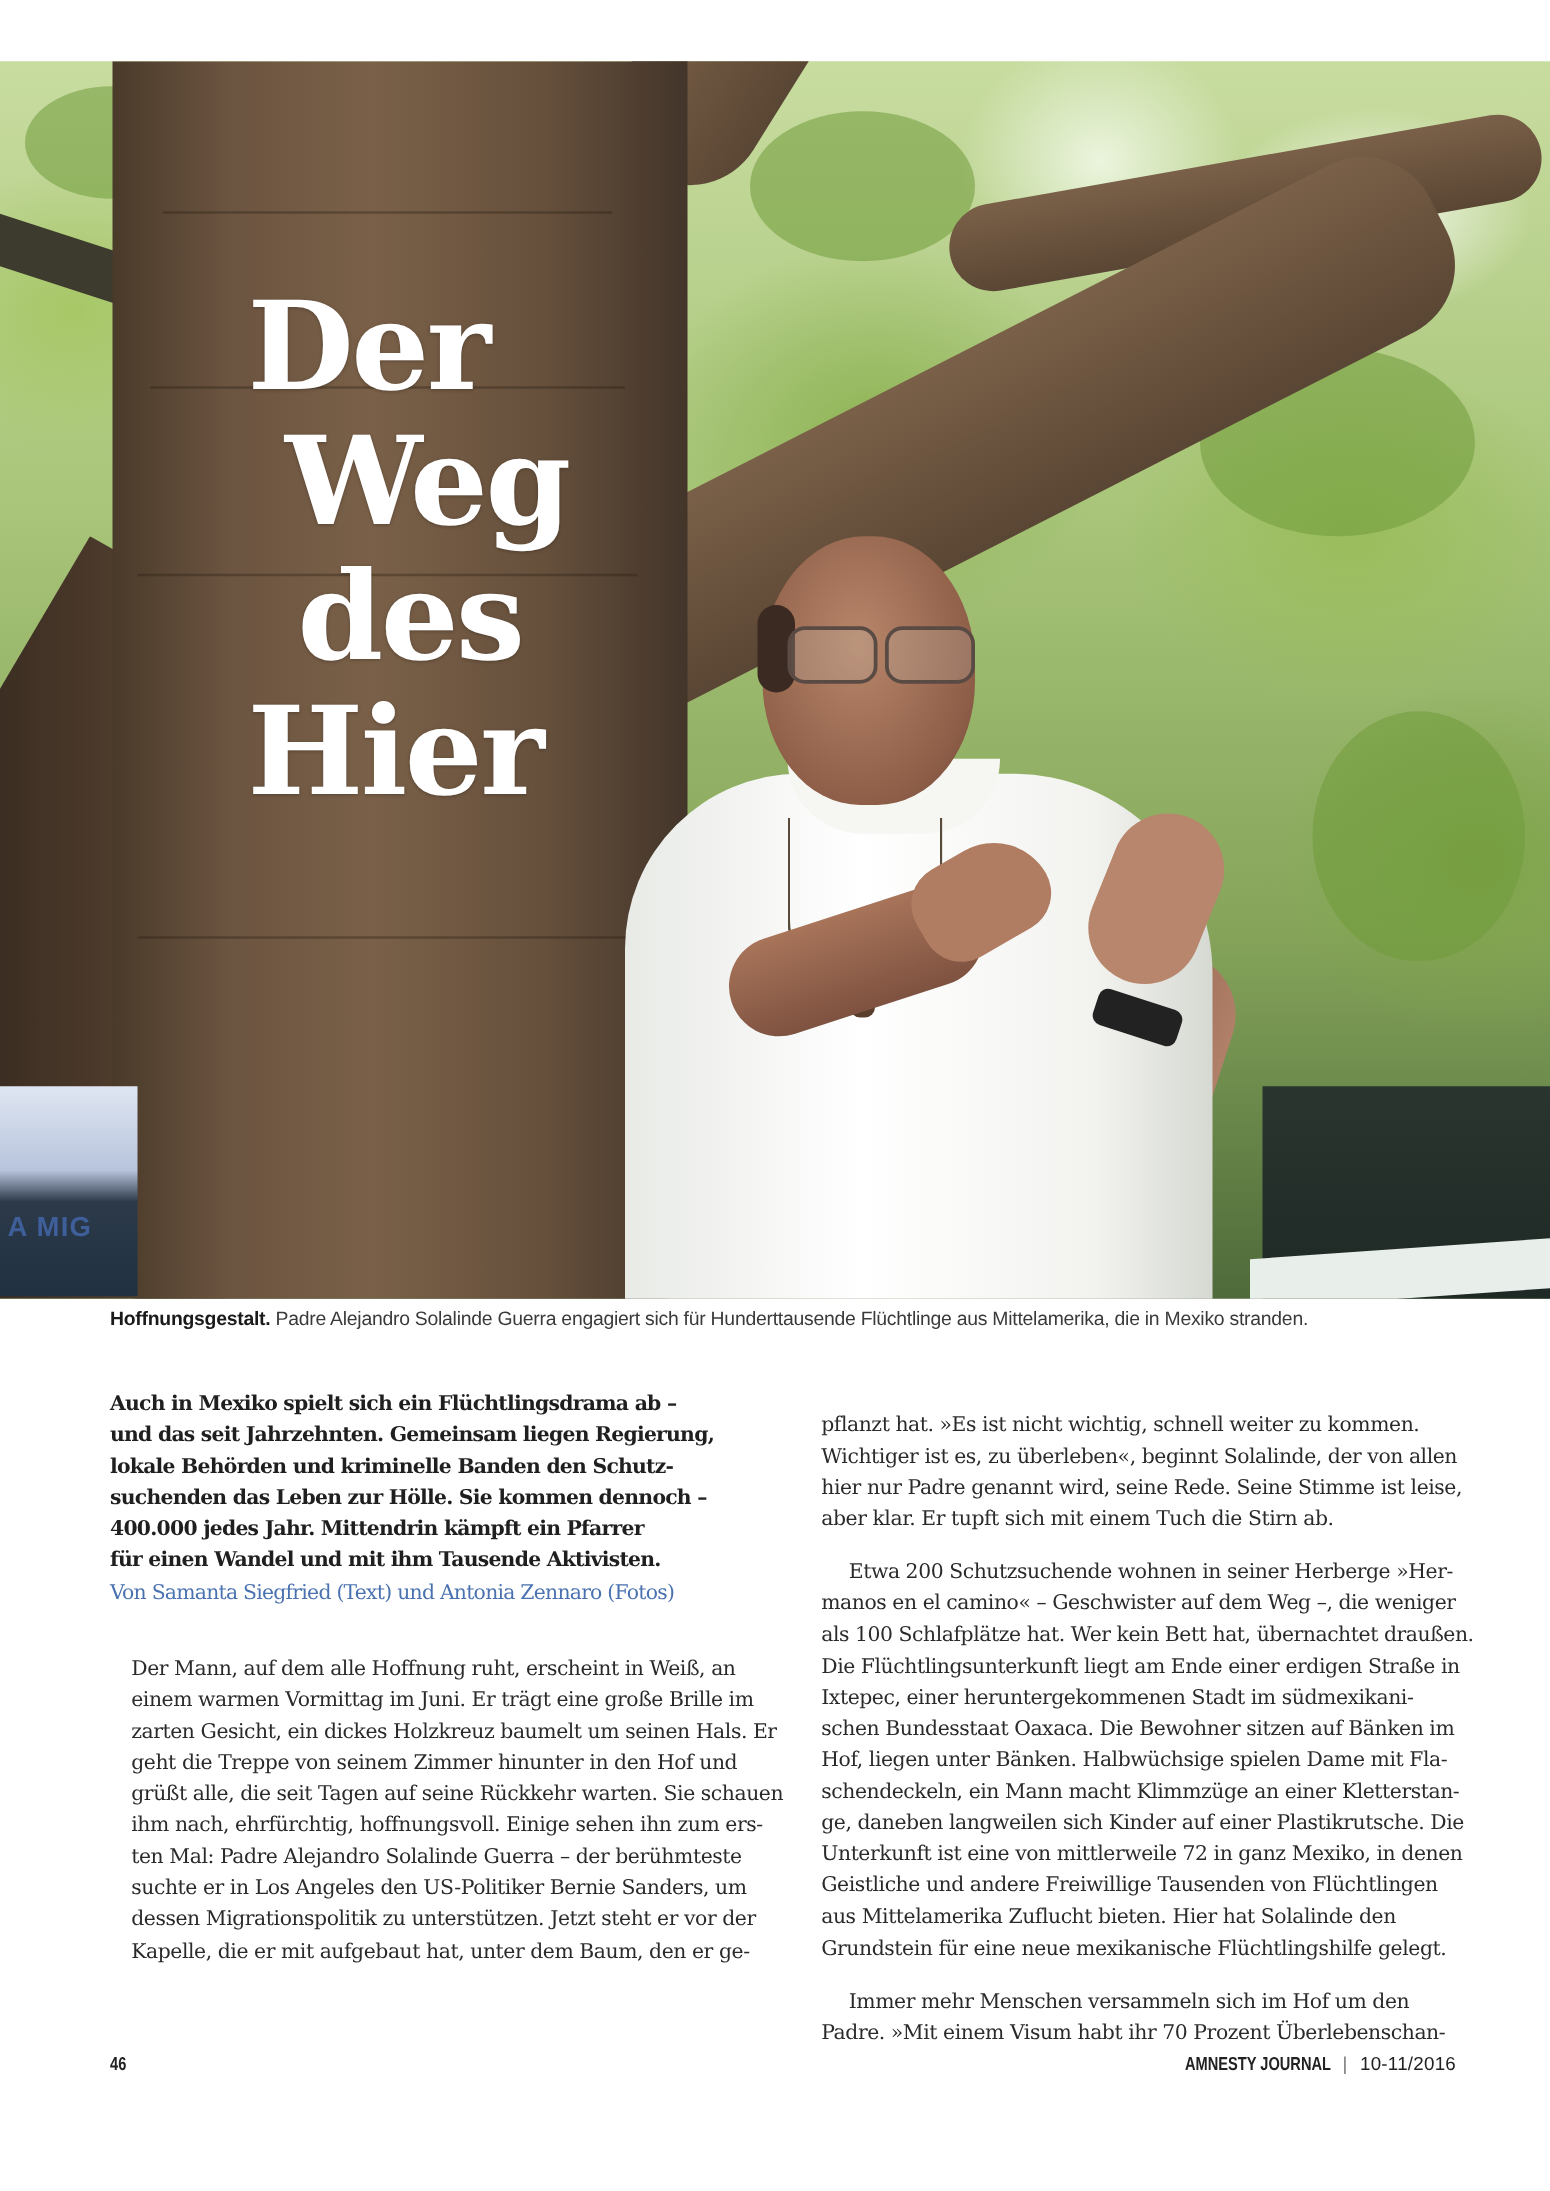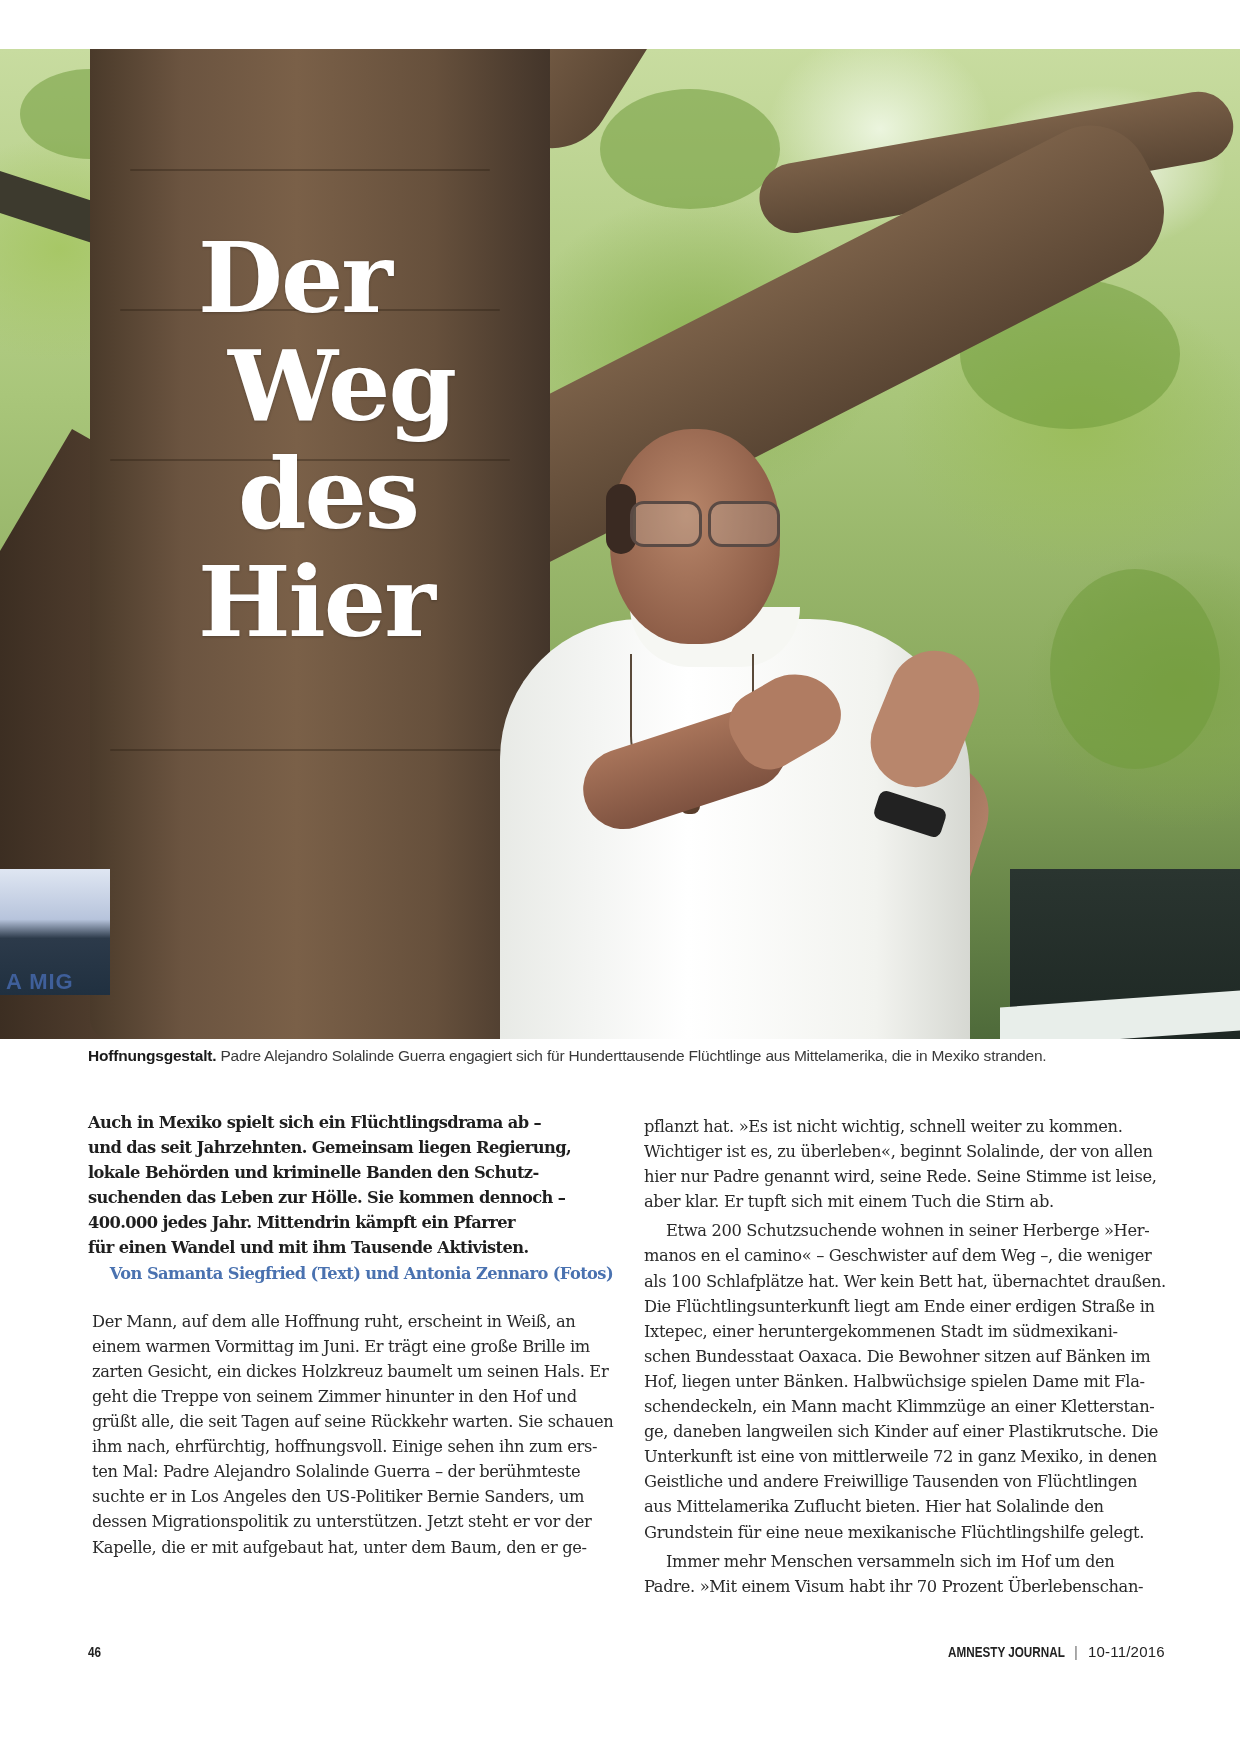"A MIG" .shed { height: 126px -> 168px }
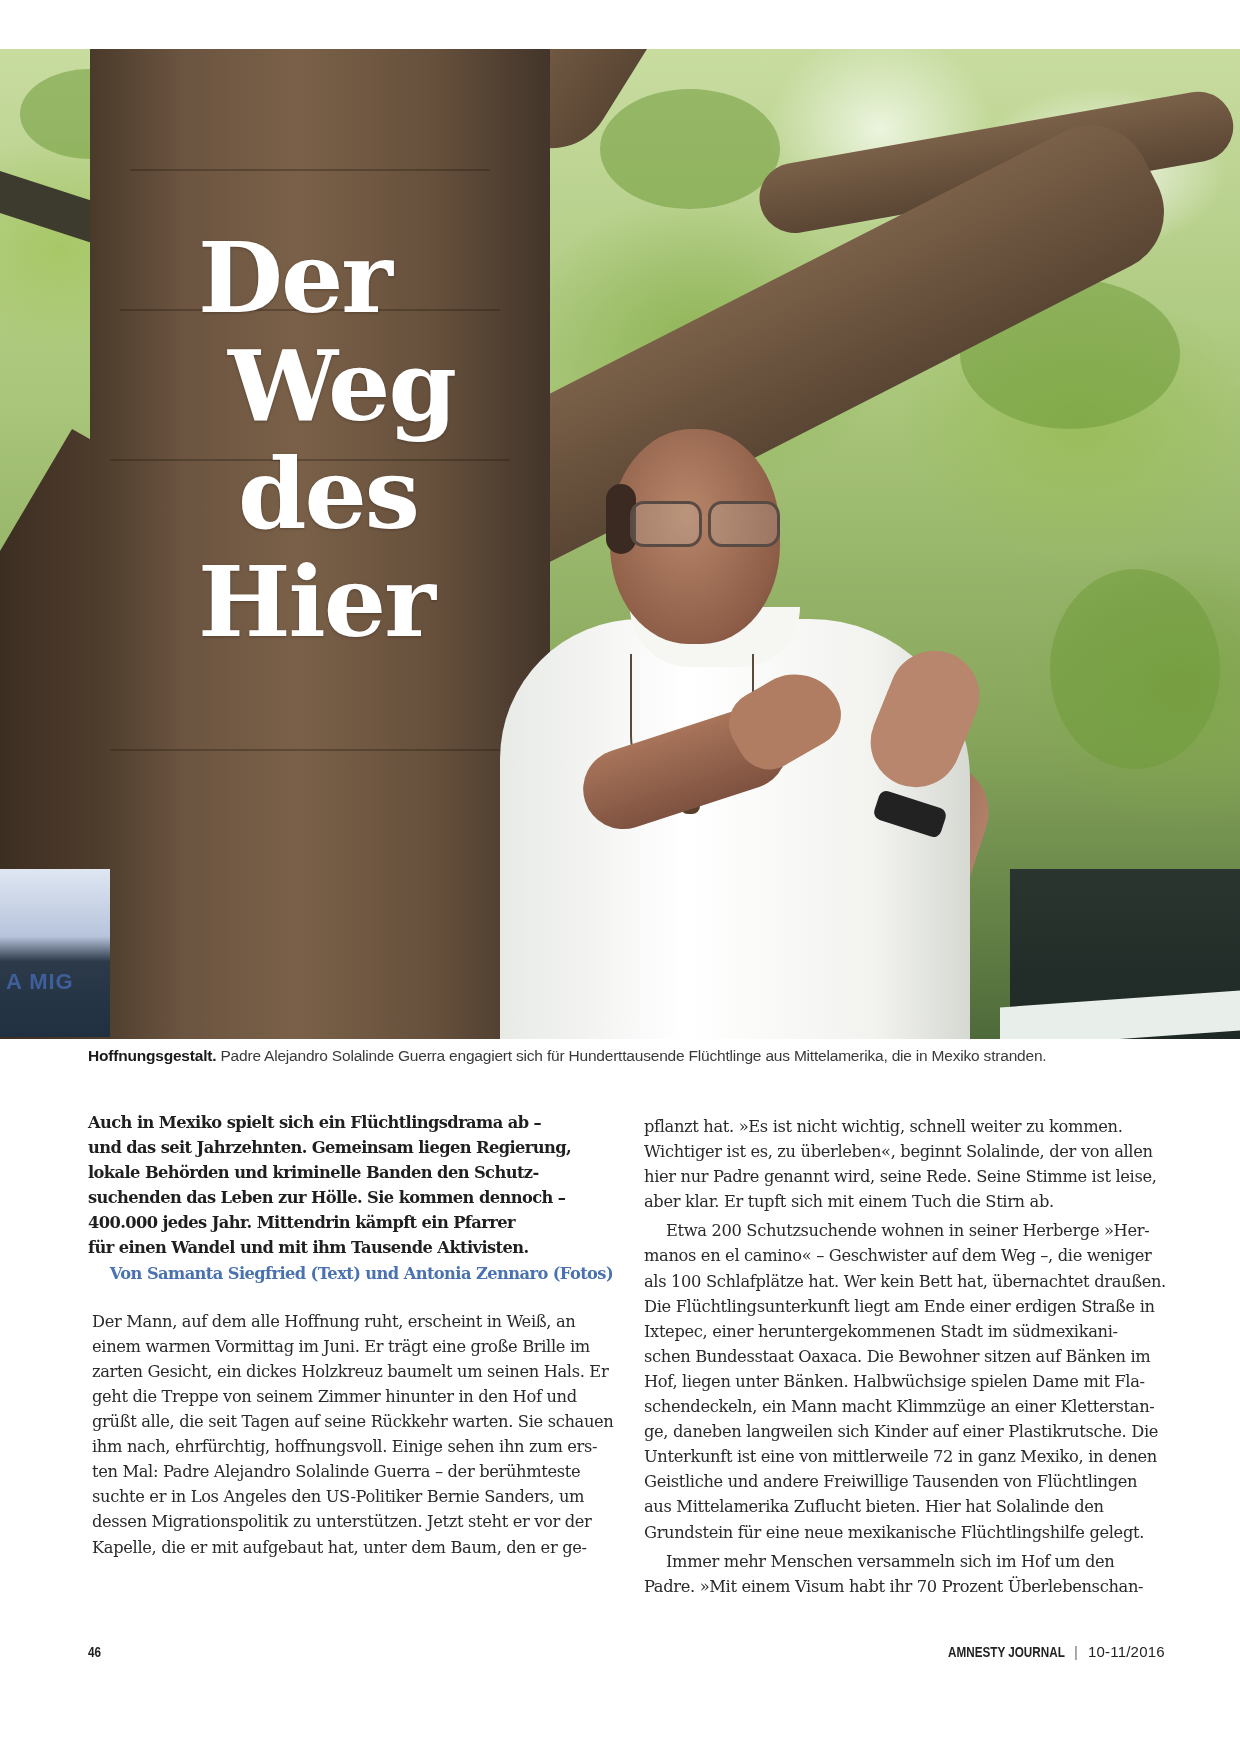"pflanzt hat. »Es ist nicht" .body-p { margin: 4px -> 17px }
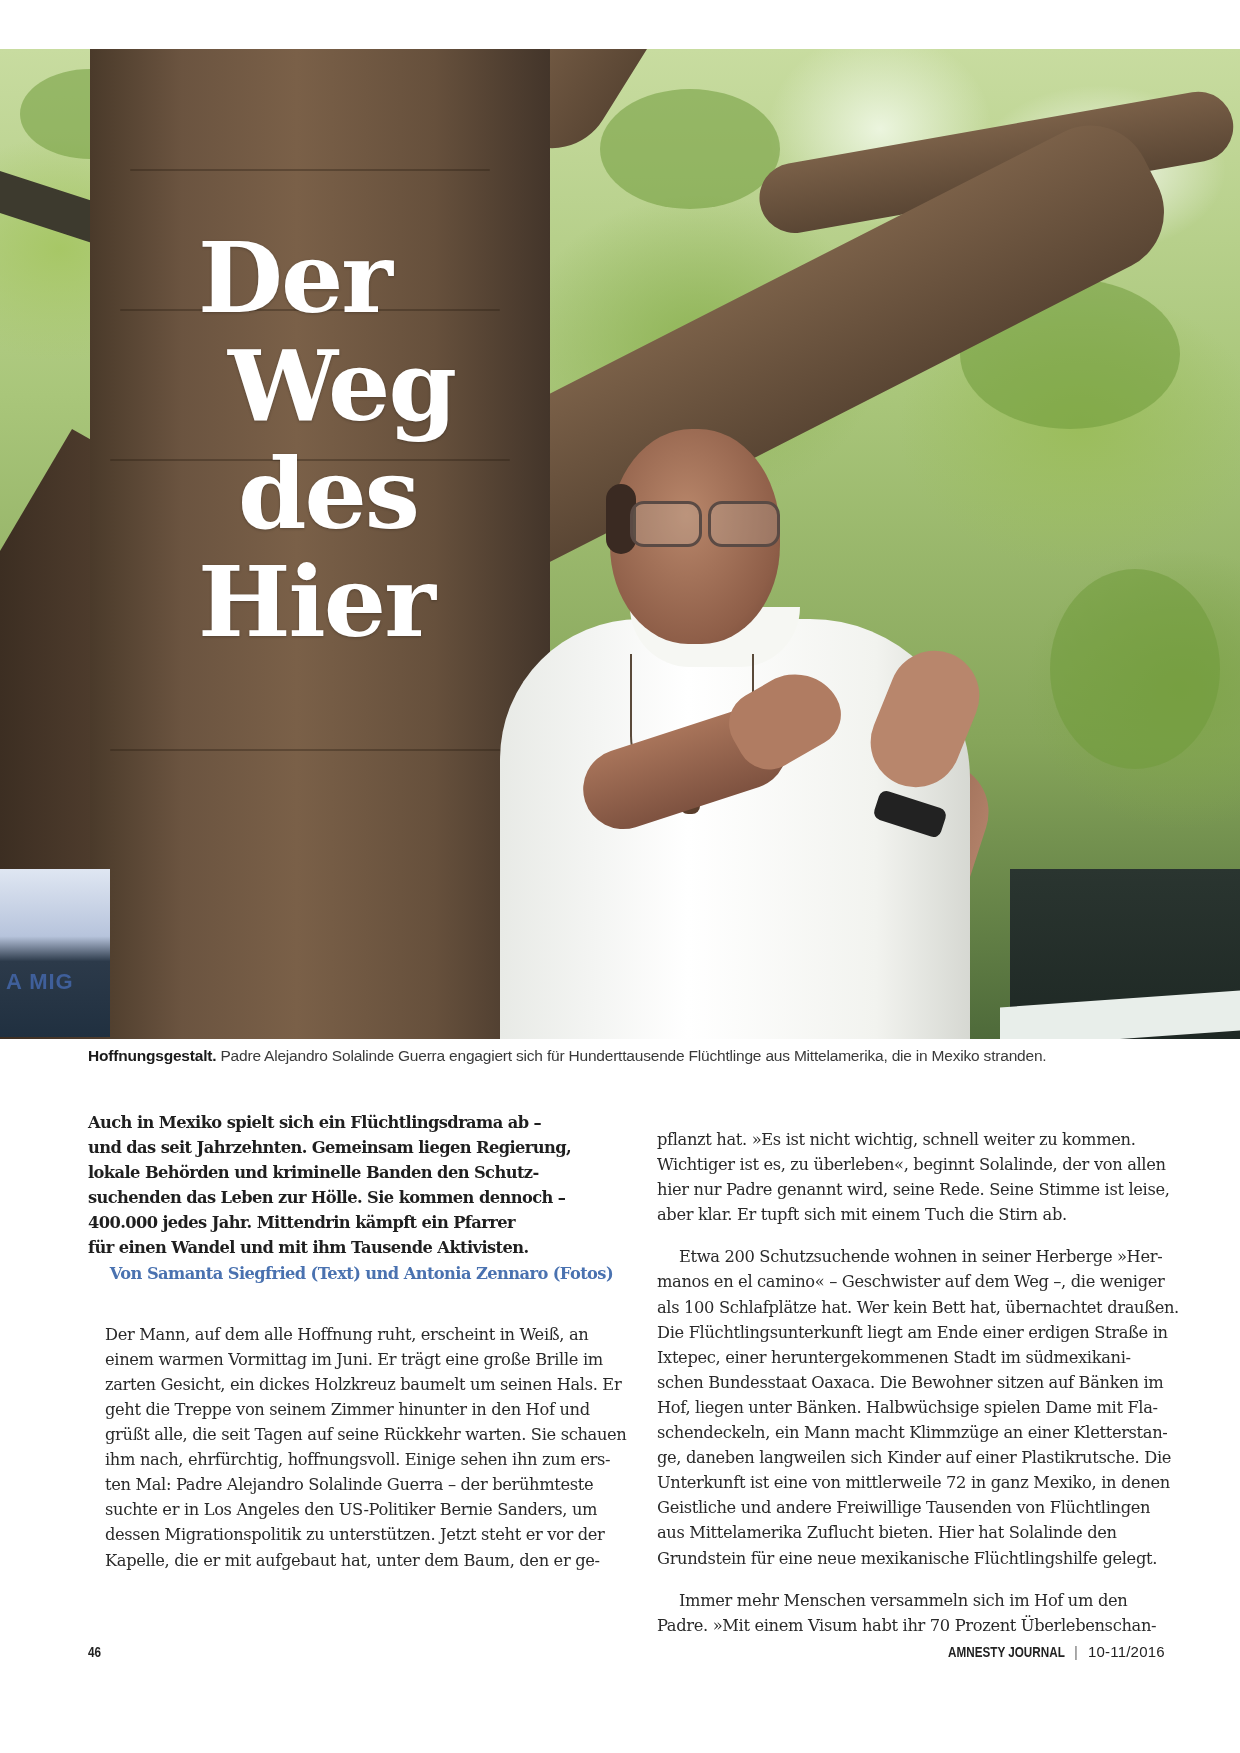"Von Samanta Siegfried (Text) und" .byline { font-weight: bold -> normal; text-align: right -> none }
